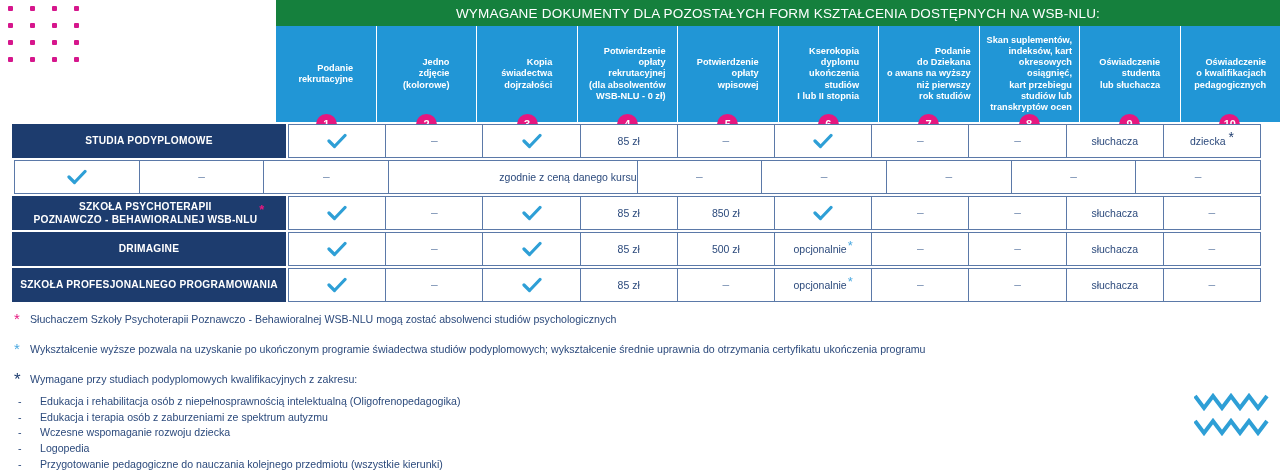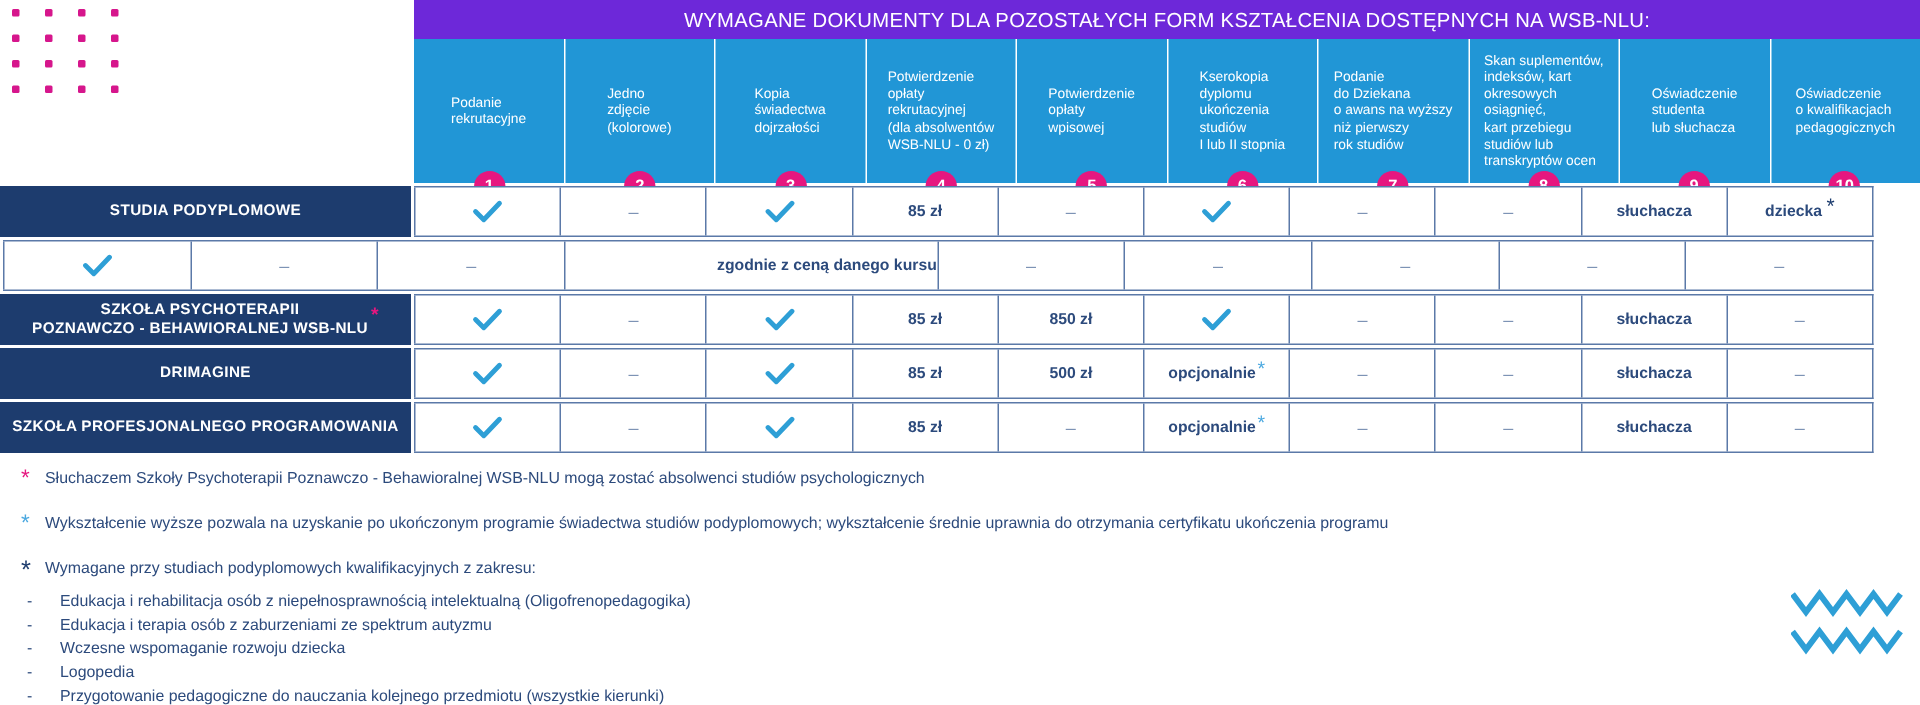"WYMAGANE DOKUMENTY DLA POZOSTAŁYCH FORM" .titlebar { background: #6d28d9 -> #15803d }
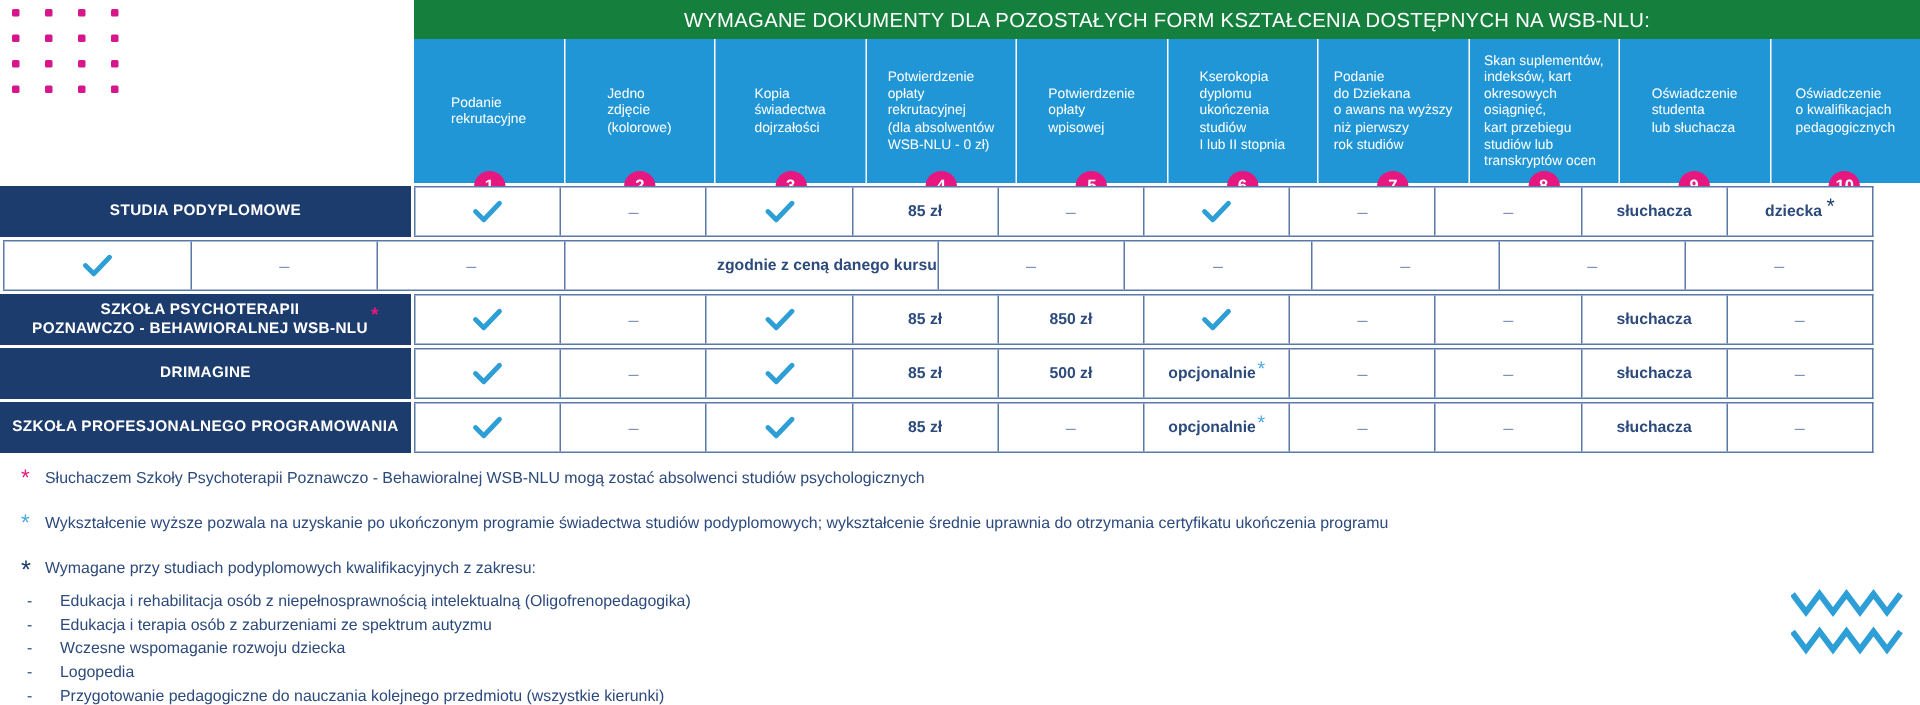"Skan suplementów," .colhead .ch { font-weight: normal -> bold; text-align: left -> right }
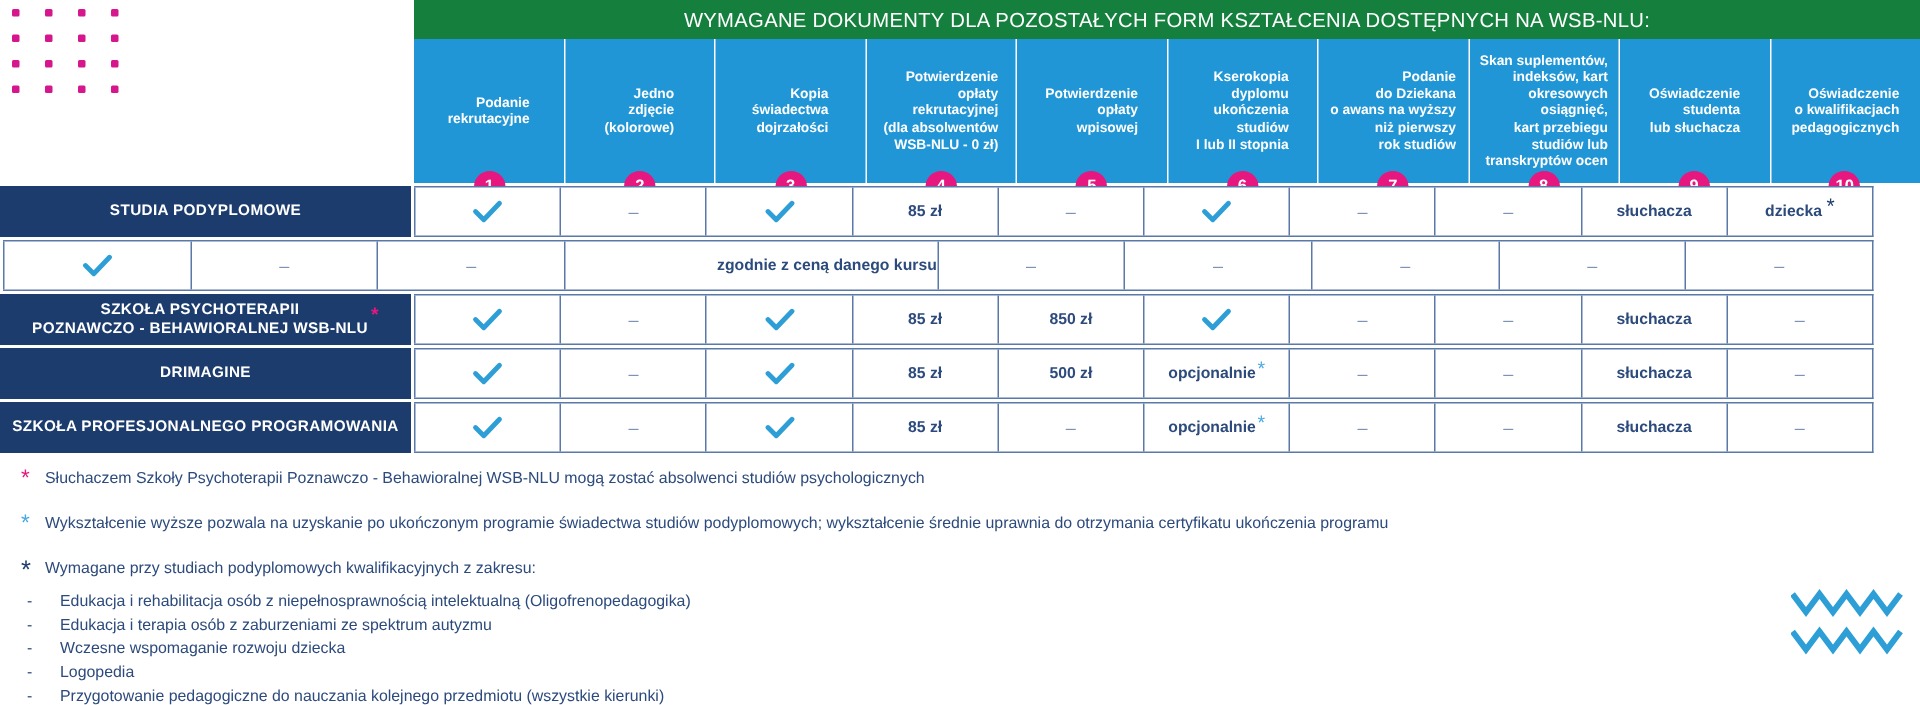"STUDIA PODYPLOMOWE" .body { padding-left: none -> 12px }
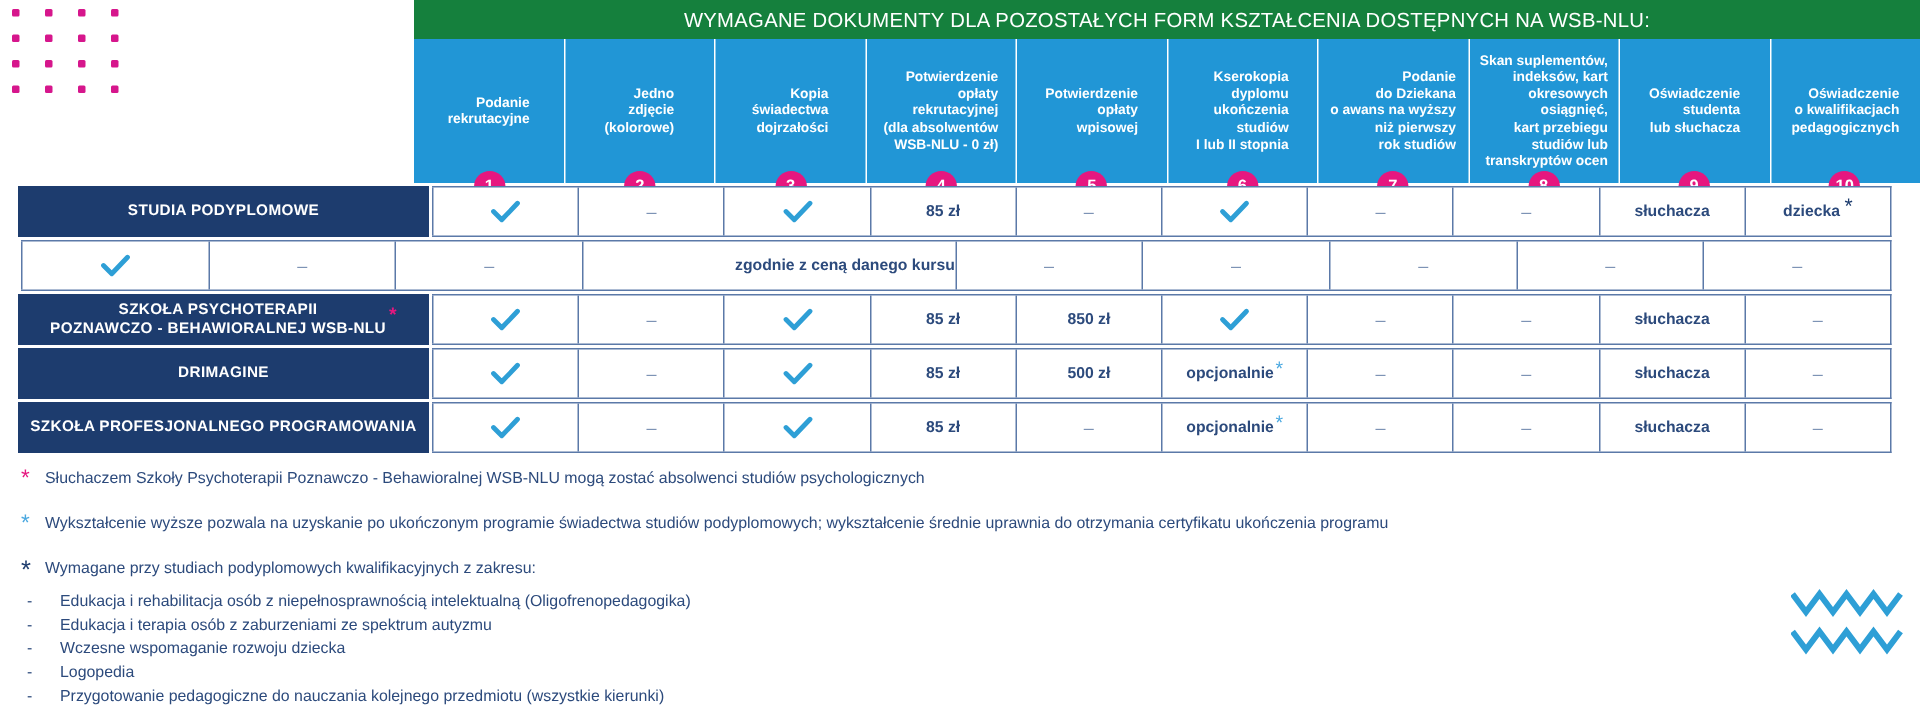"85 zł" .txt { font-weight: bold -> none }
